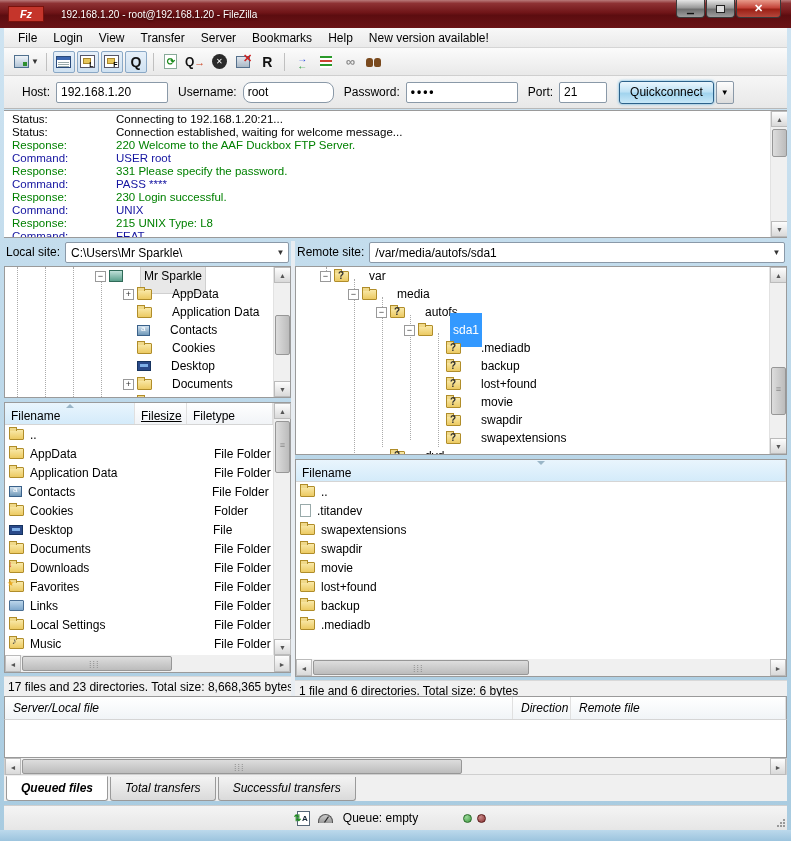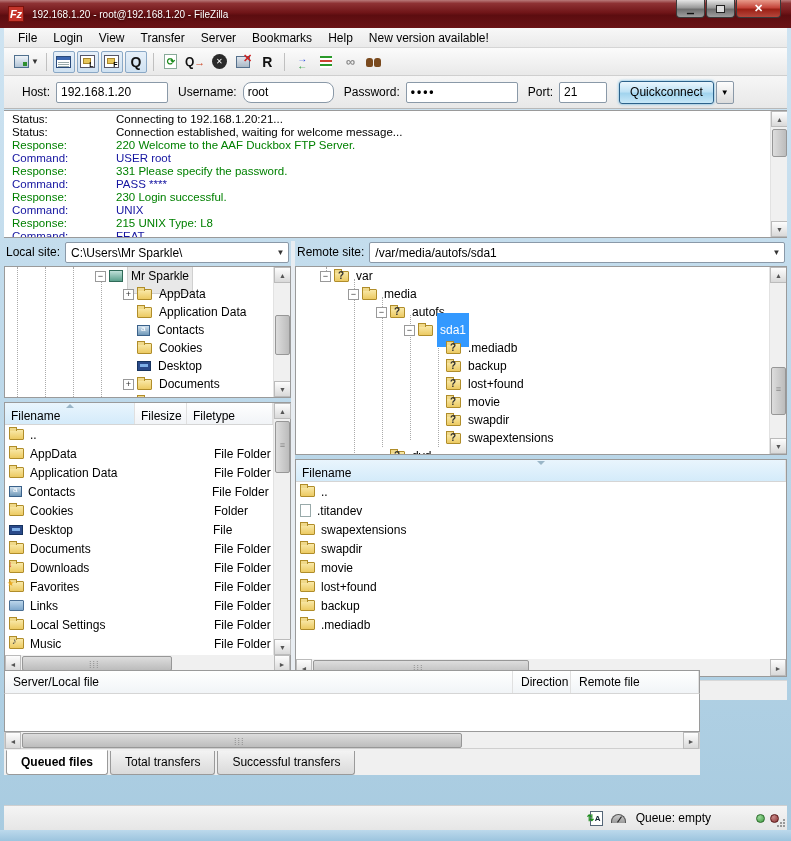"Fz" .fz-logo { margin-right: 8px -> 17px; width: 16px -> 36px }
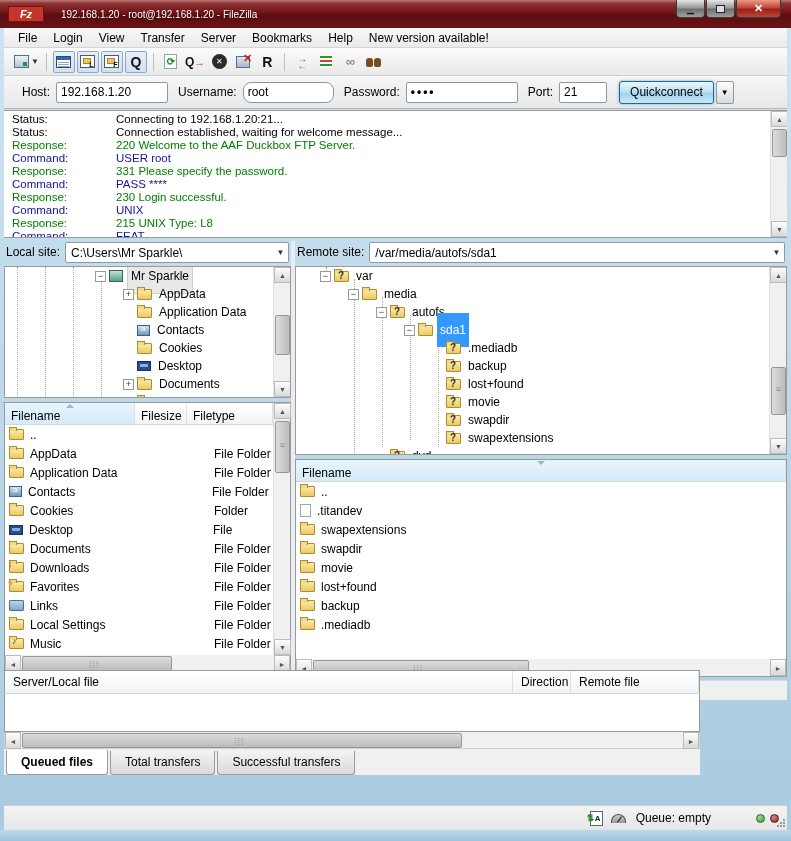"Mr Sparkle" .tlabel { margin-left: 4px -> 17px }
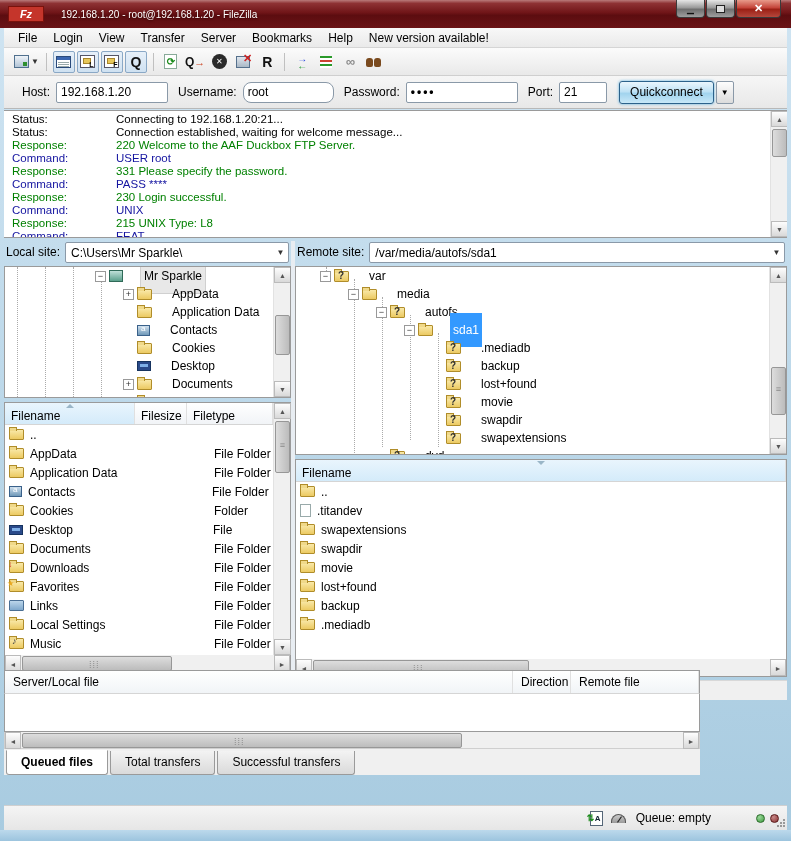"Filesize" div.hcell { text-decoration: none -> underline }
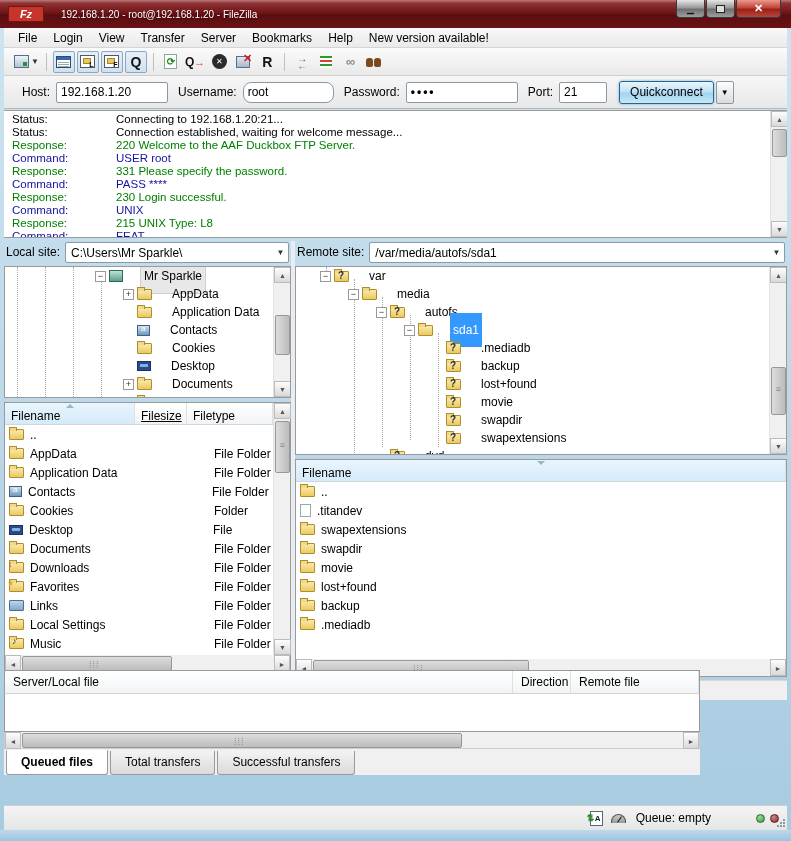"Server/Local file" .queue { font-style: none -> italic; top: 670px -> 696px; width: 696px -> 783px }
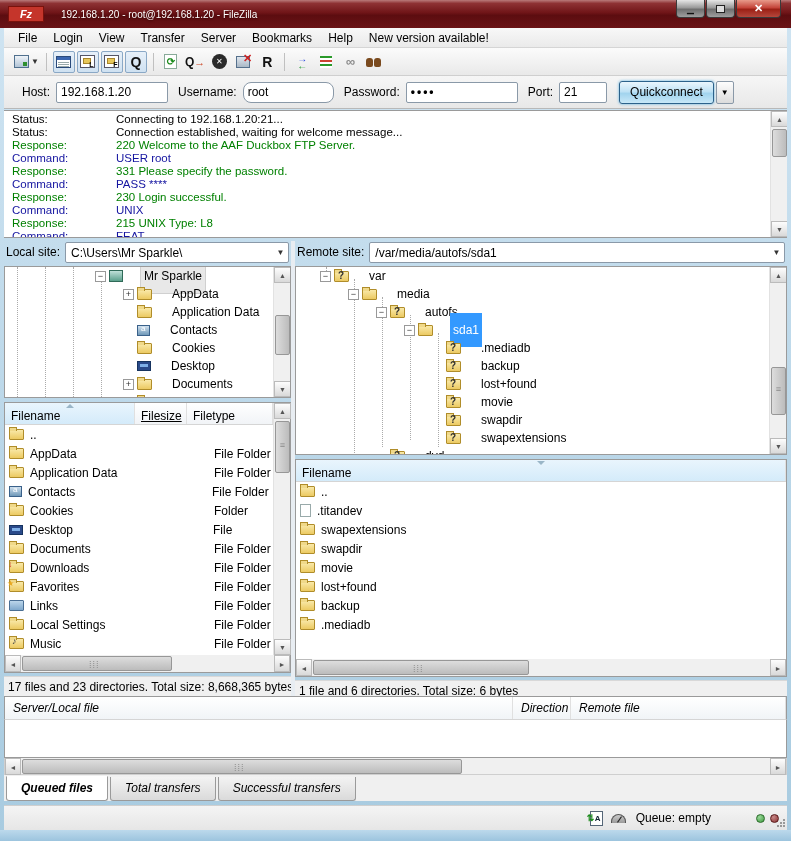"Queue: empty" .statusbar { justify-content: flex-end -> center }
